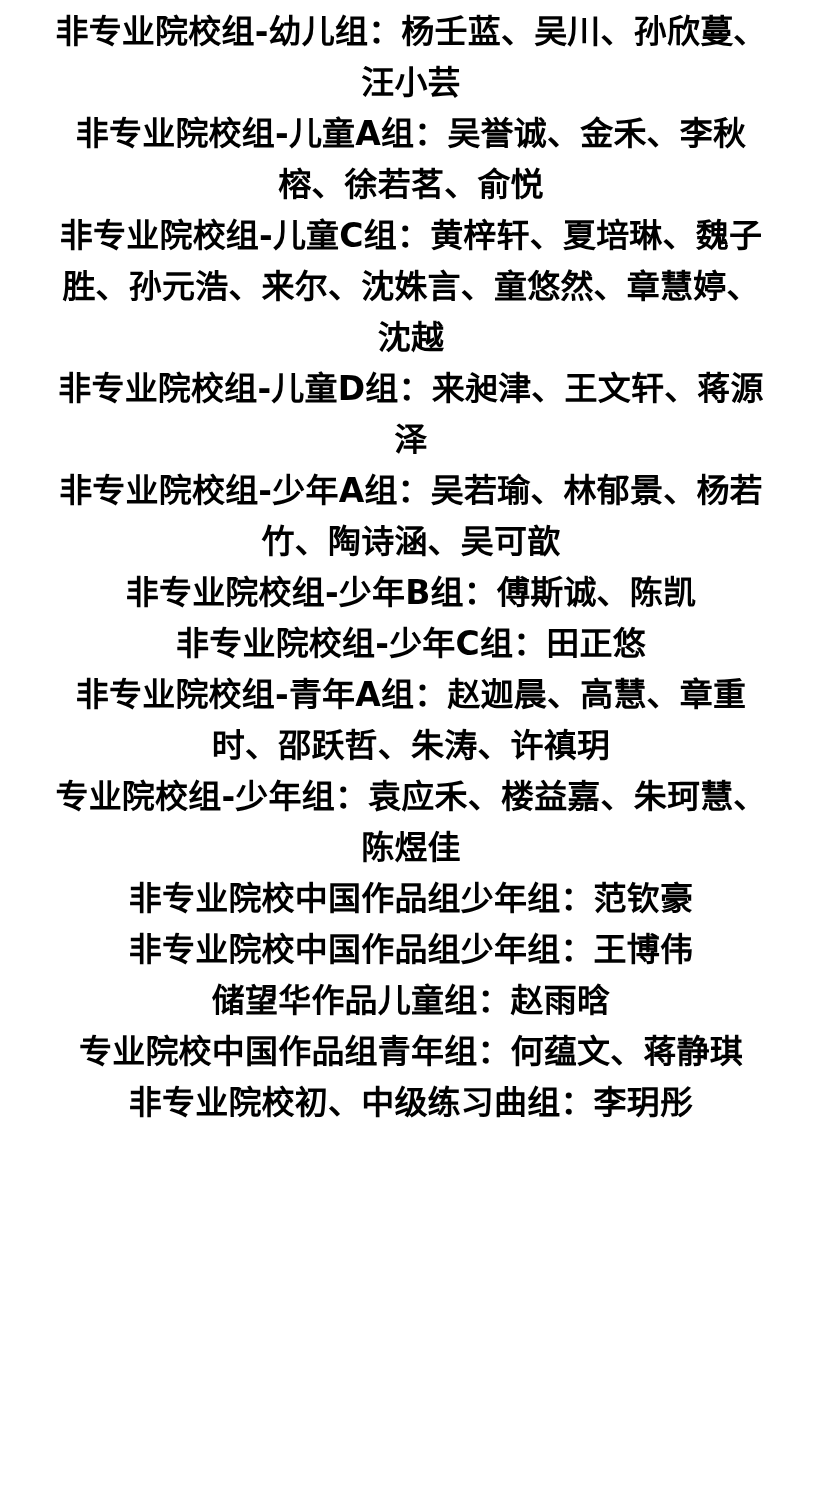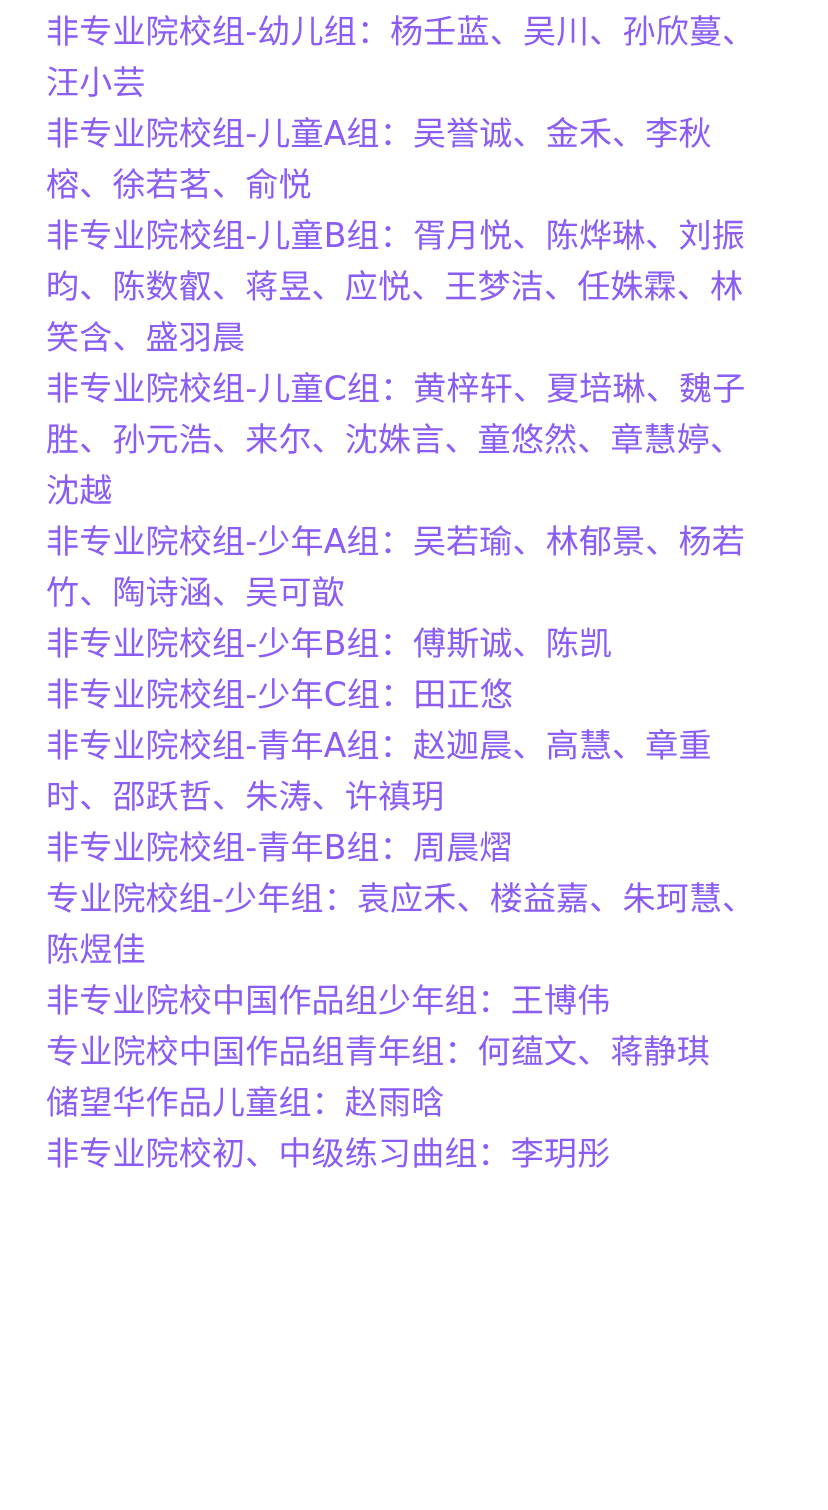"非专业院校组-幼儿组：杨壬蓝、吴川、孙欣蔓、汪小芸" .entry { color: #8b5cf6 -> #000000; font-weight: 400 -> 700; text-align: none -> center }
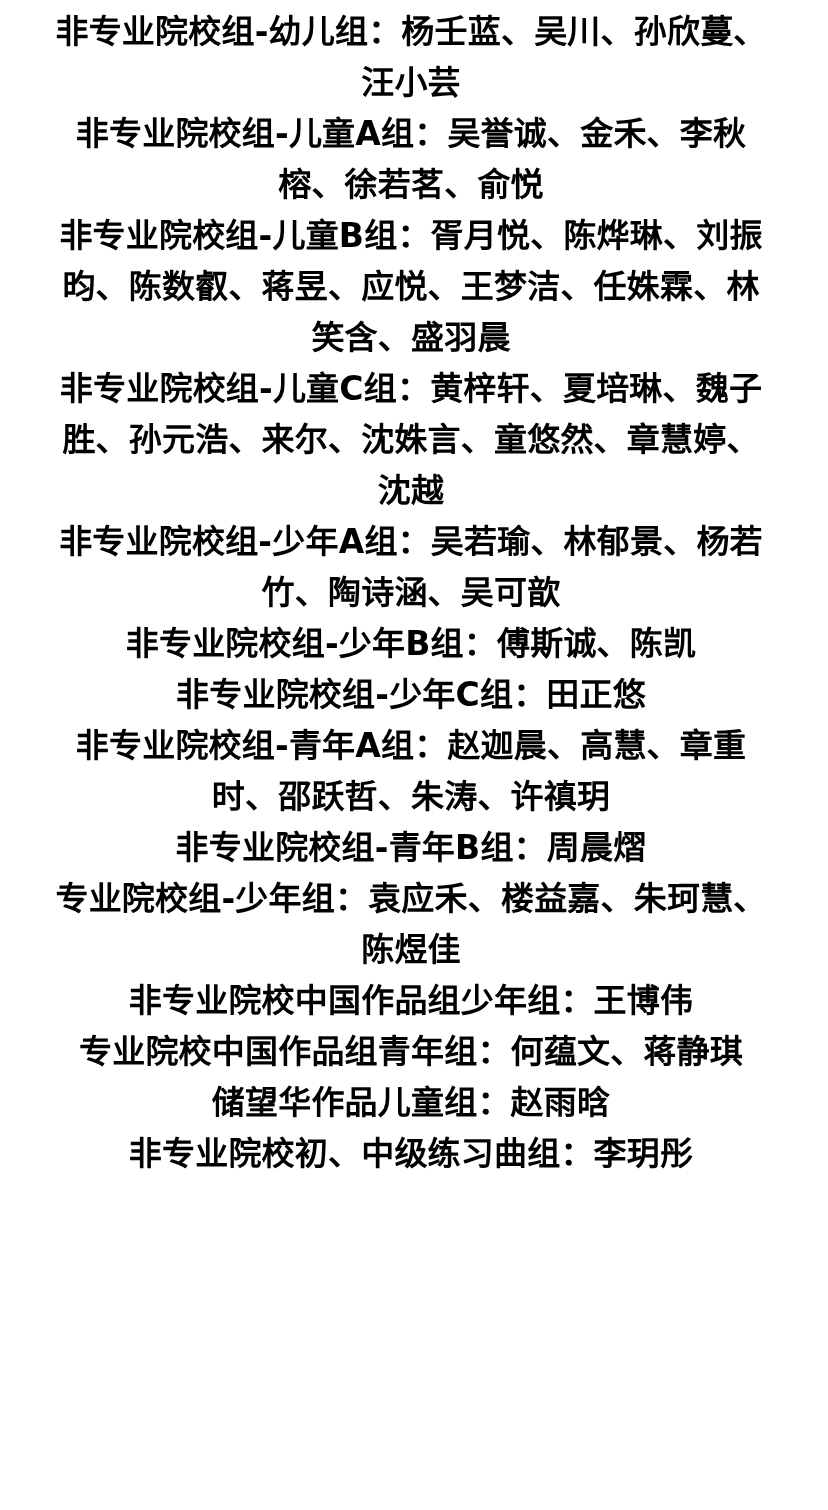"非专业院校组-儿童B组：胥月悦、陈烨琳、刘振昀、陈数叡、蒋昱、应悦、王梦洁、任姝" p.entry { html: <p>非专业院校组-儿童B组：胥月悦、陈烨琳、刘振昀、陈数叡、蒋昱、应悦、王梦洁、任姝霖、林笑含、盛羽晨</p> -> none }
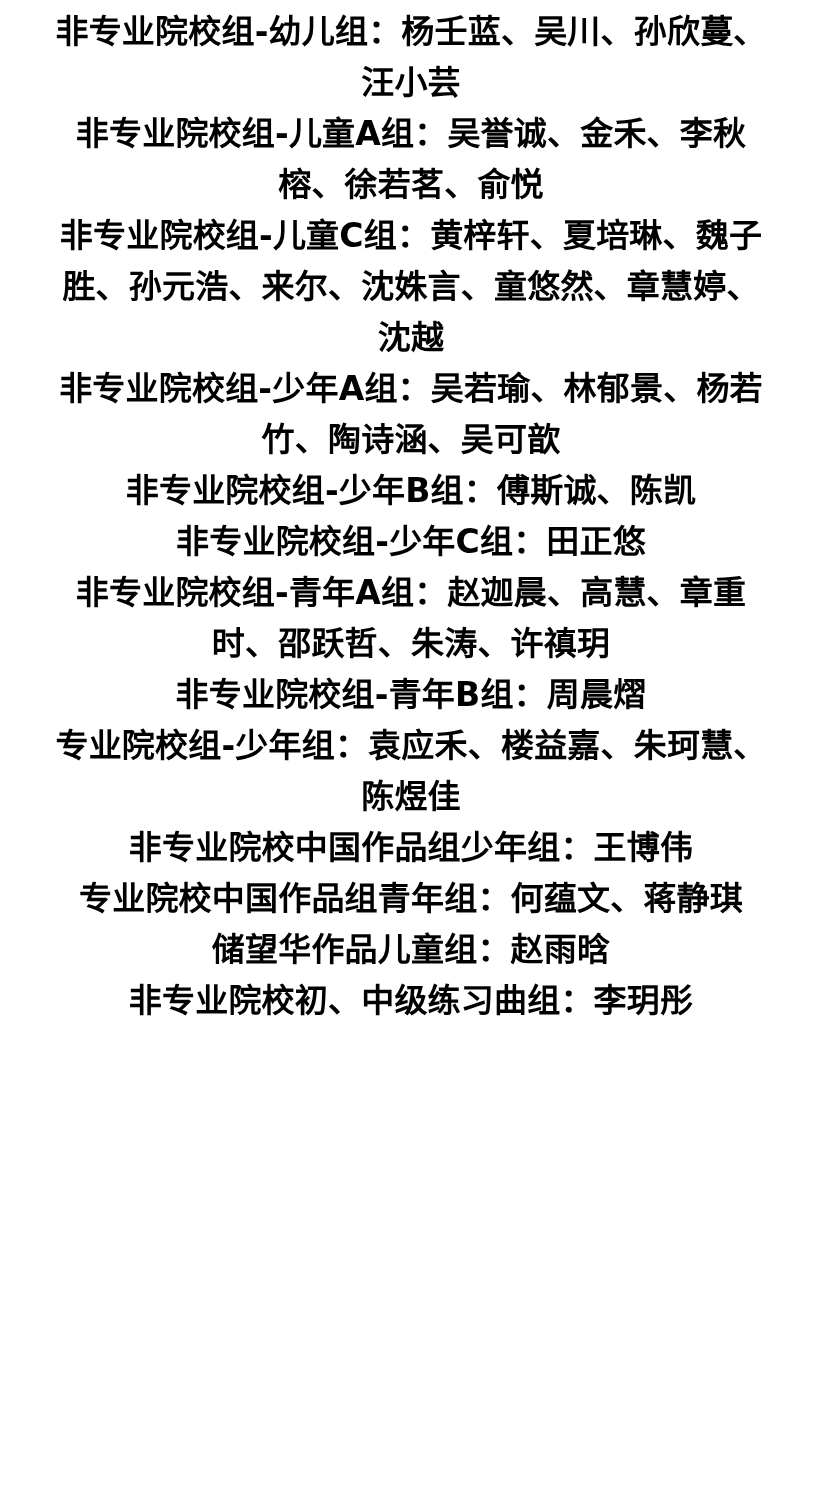"非专业院校组-儿童D组：来昶津、王文轩、蒋源泽" p.entry { html: none -> <p>非专业院校组-儿童D组：来昶津、王文轩、蒋源泽</p> }
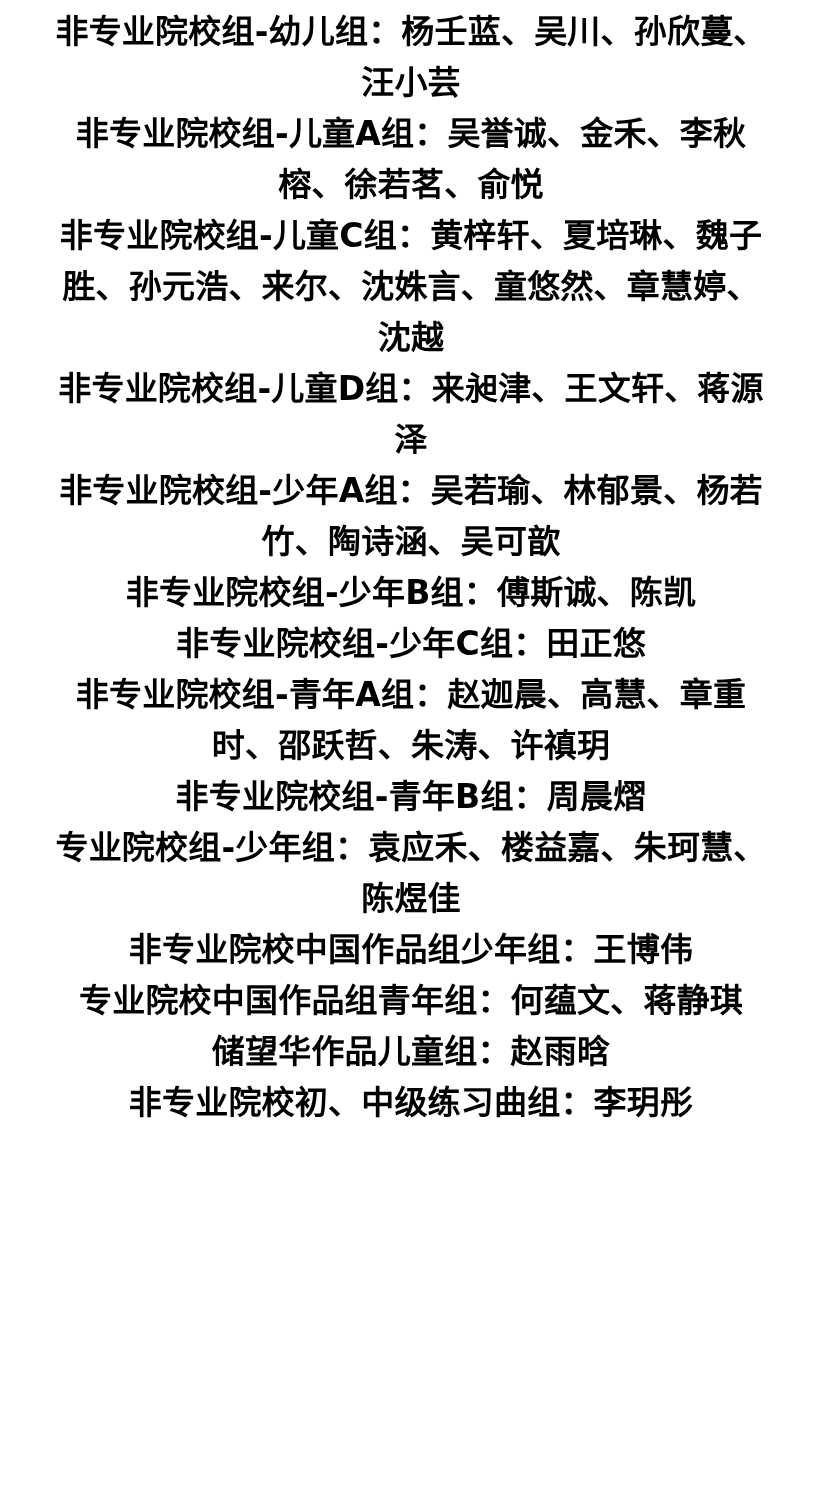"非专业院校组-青年B组：周晨熠" p.entry { html: <p>非专业院校组-青年B组：周晨熠</p> -> none }
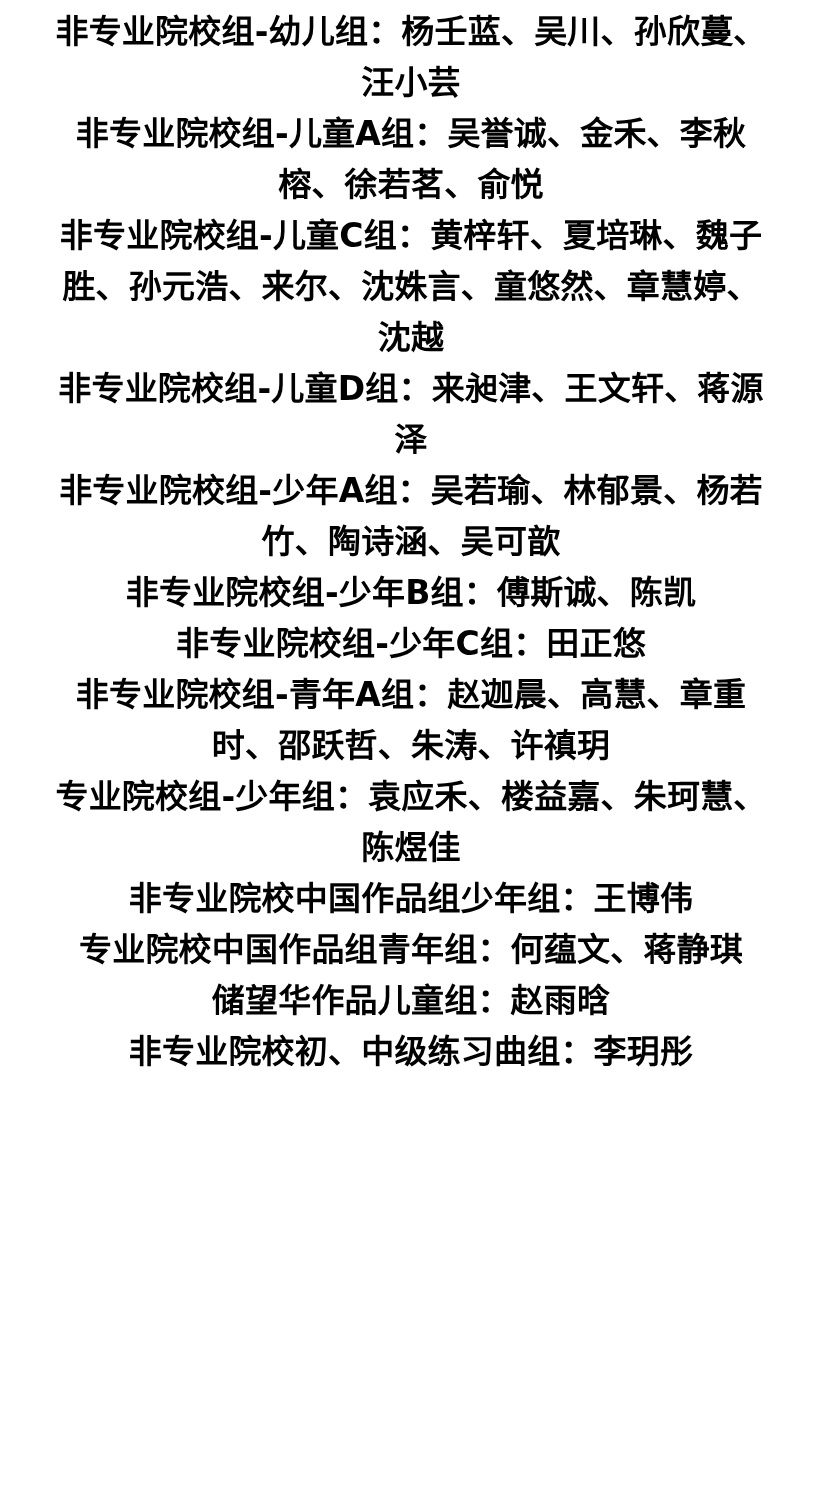"非专业院校中国作品组少年组：范钦豪" p.entry { html: none -> <p>非专业院校中国作品组少年组：范钦豪</p> }
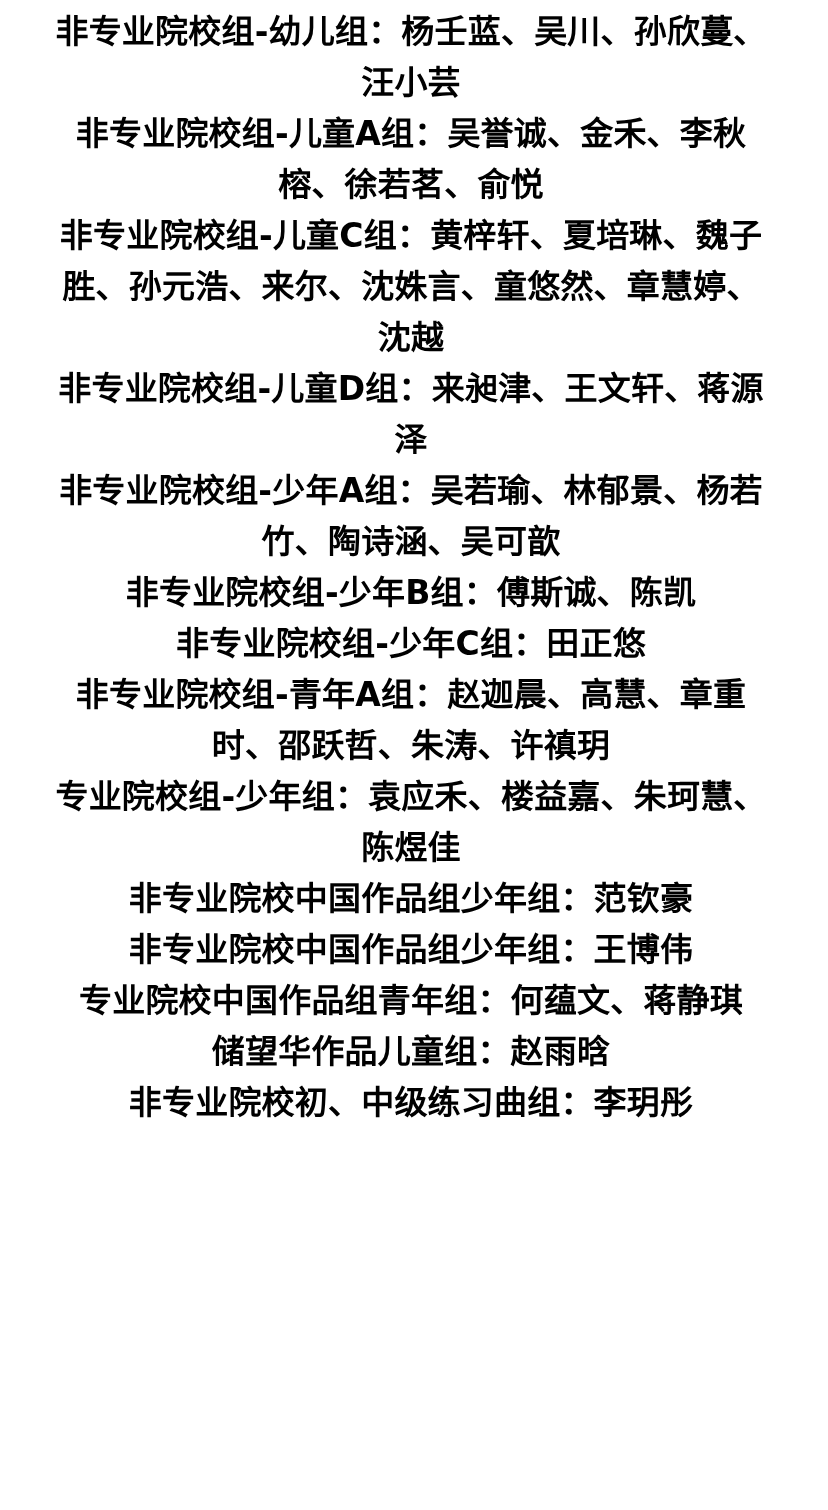"专业院校中国作品组青年组：何蕴文、蒋静琪" p.entry { order: before "储望华作品儿童组：赵雨晗" -> after "储望华作品儿童组：赵雨晗" }
